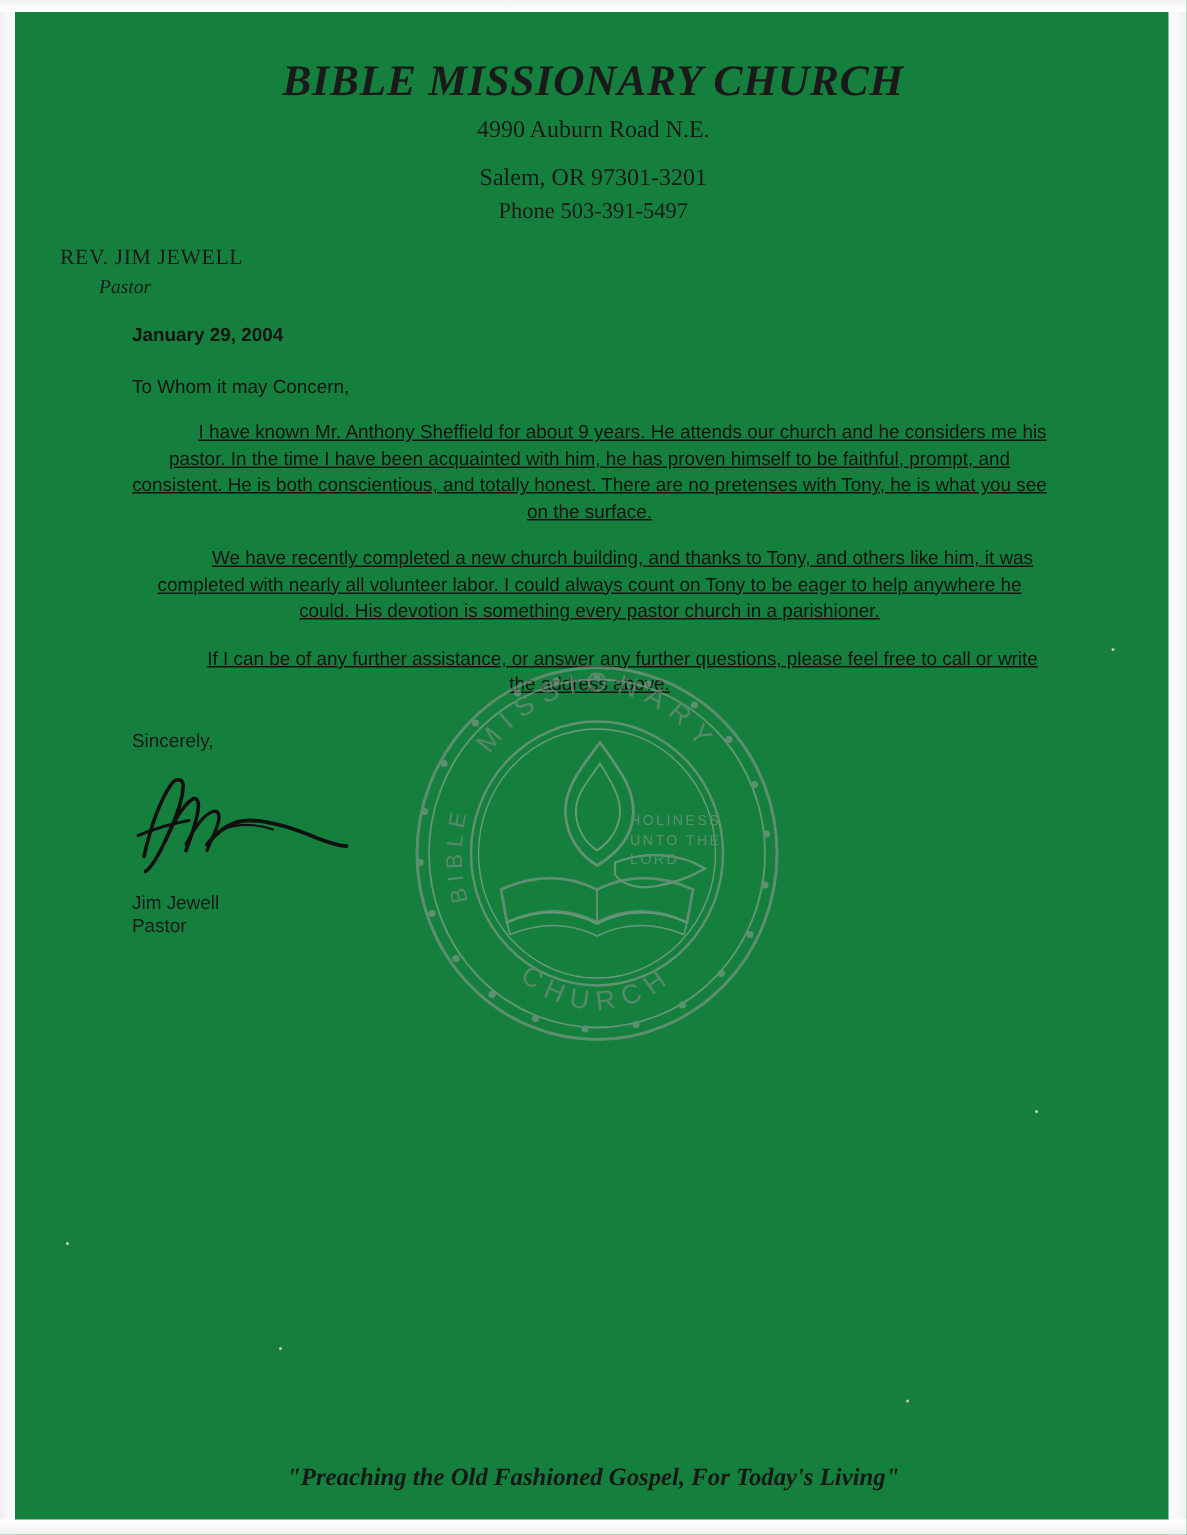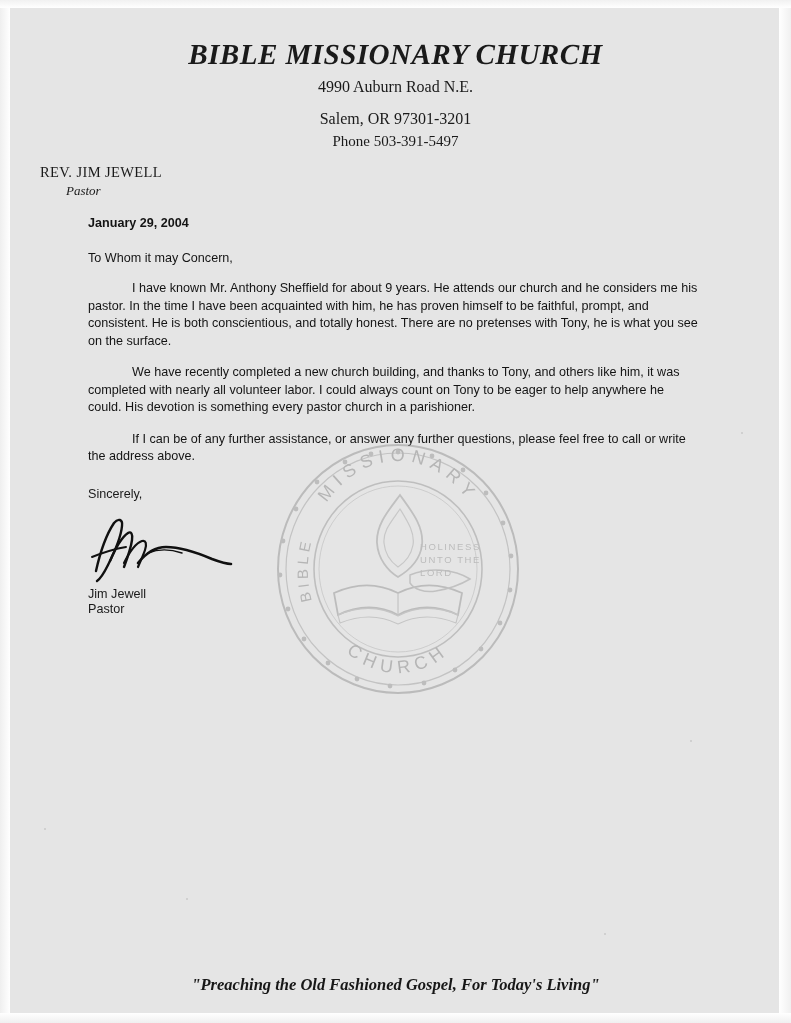"BIBLE MISSIONARY CHURCH" .page { background: #e5e5e5 -> #15803d }
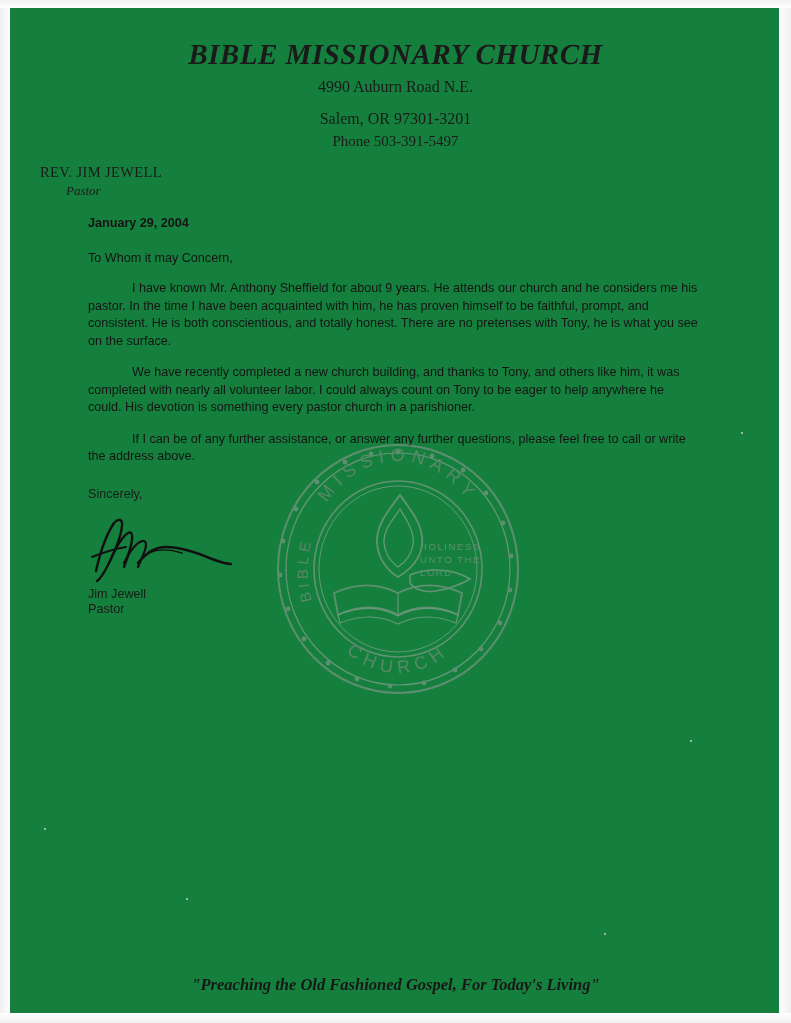"I have known Mr. Anthony" .para { text-align: left -> center; text-decoration: none -> underline }
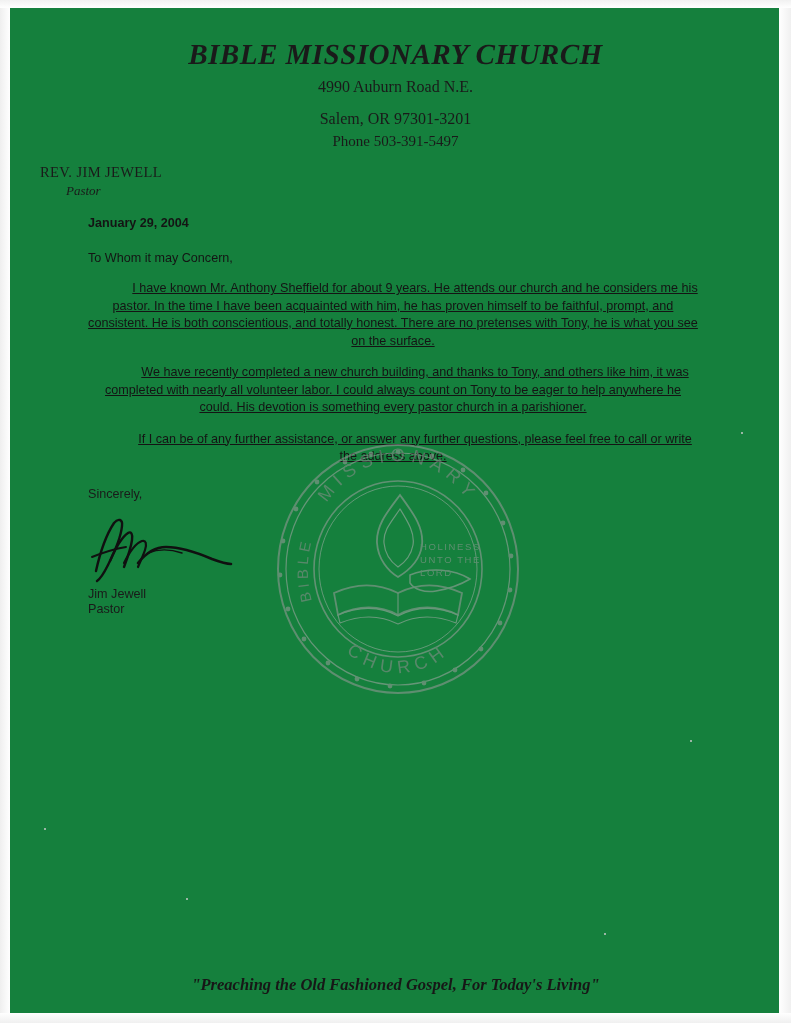"Jim Jewell" .sig-name { margin-top: 2px -> 10px }
